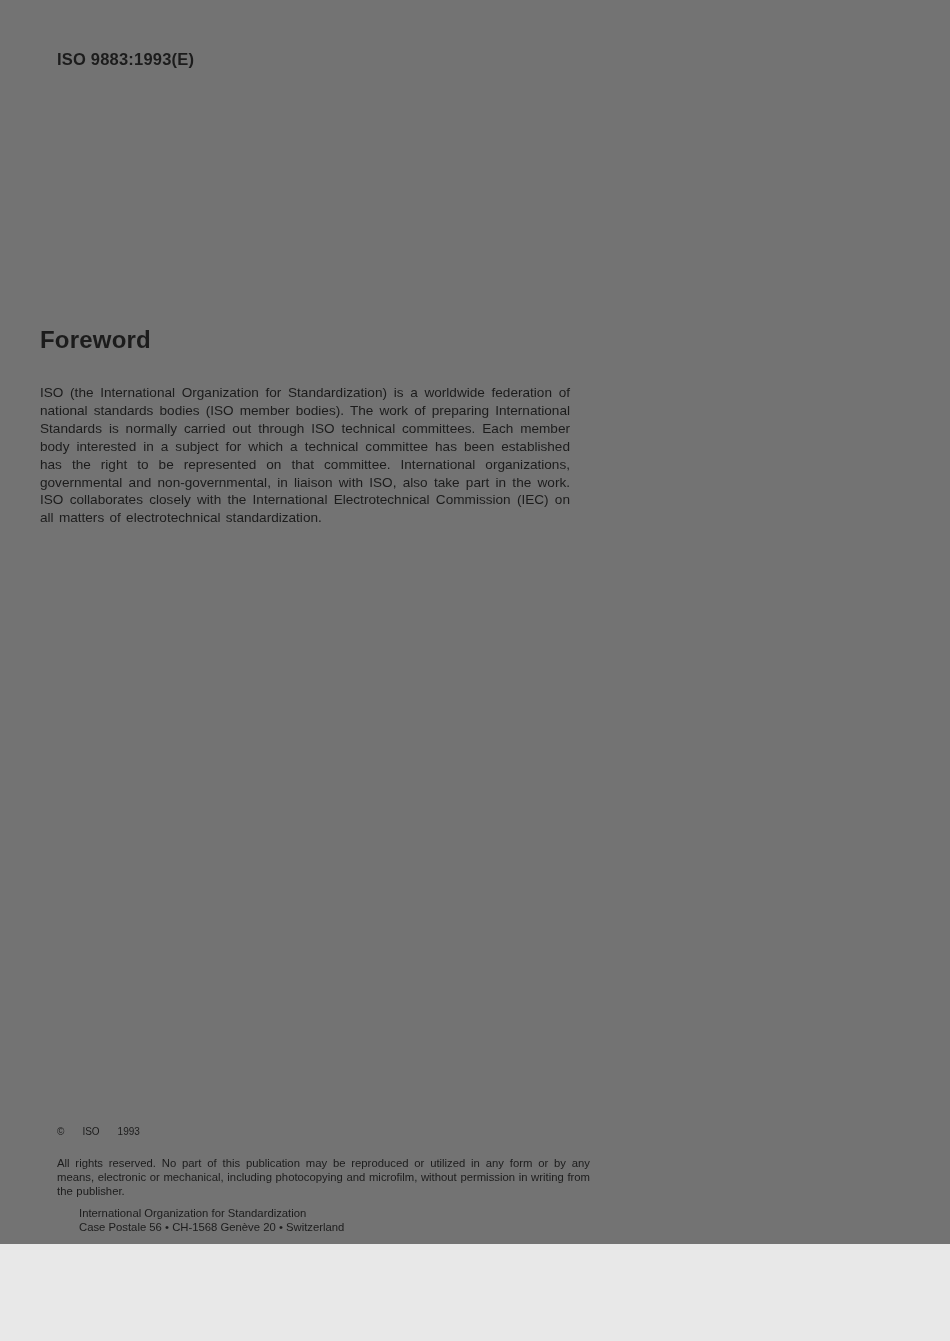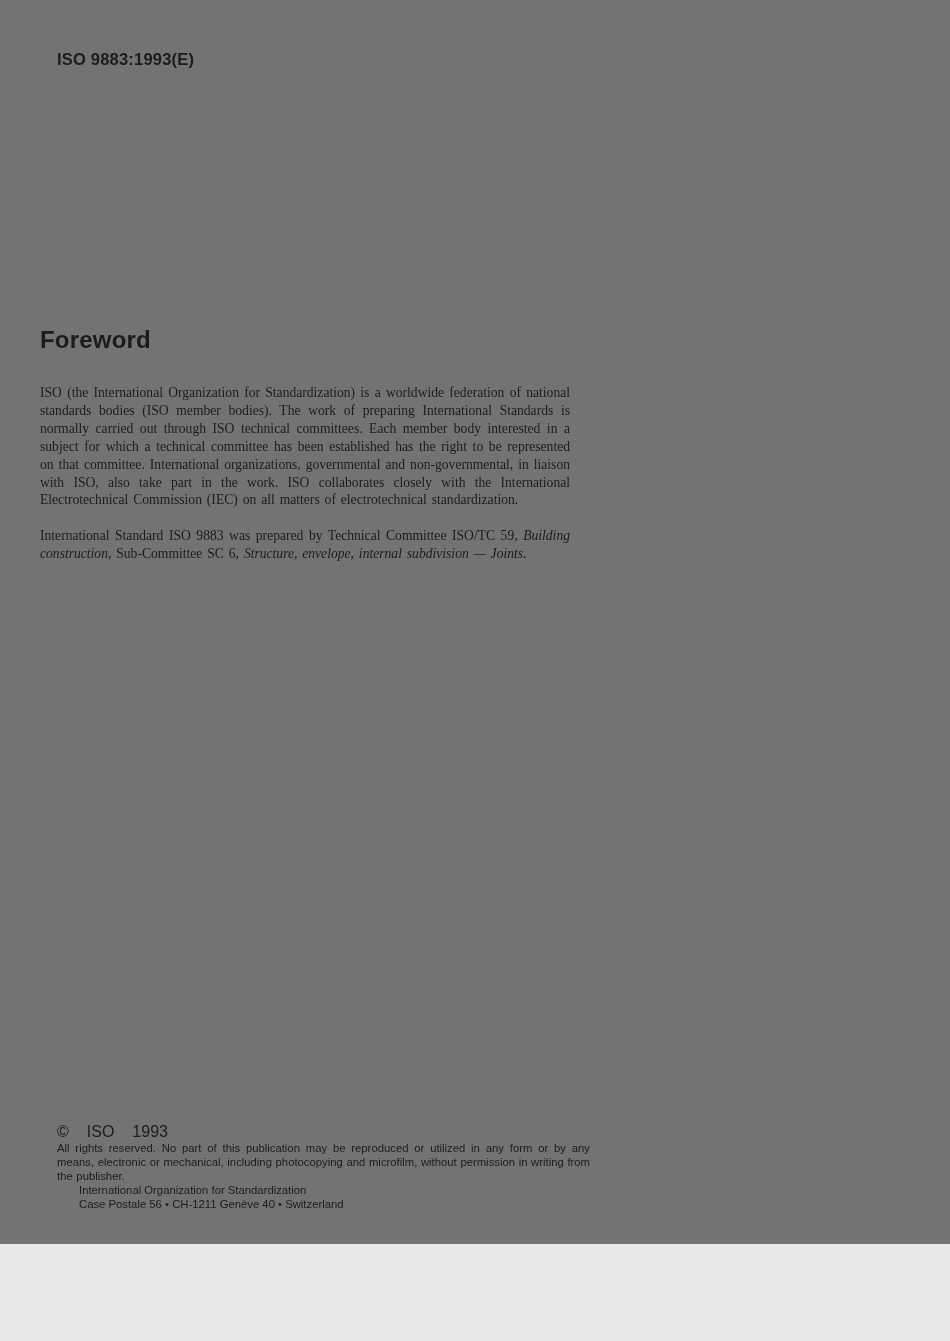"ISO (the International Organization for" .body-para { font-family: Liberation Serif, serif -> none }
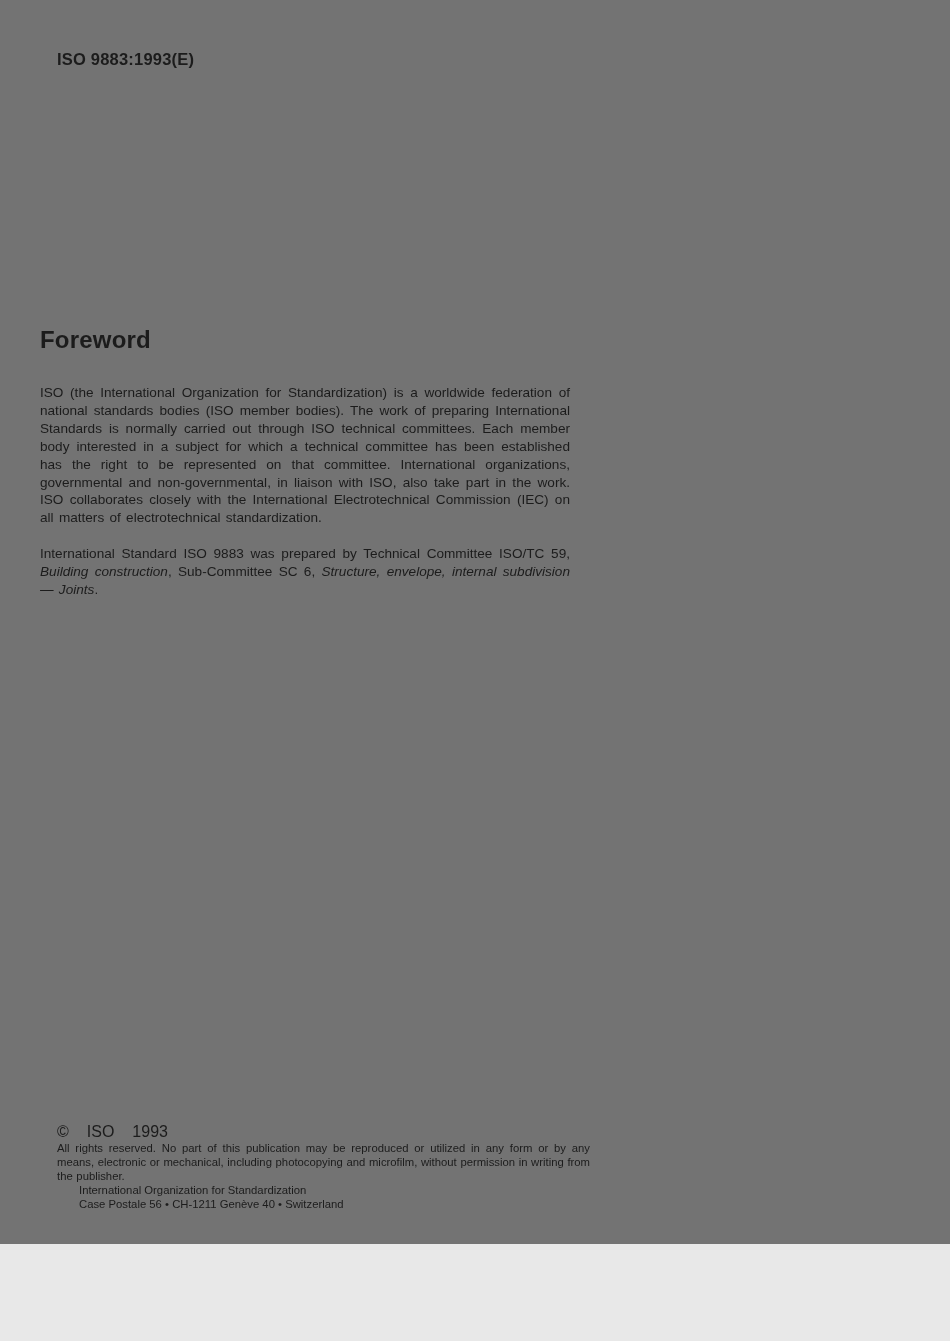"International Standard ISO 9883 was" p.body-para { html: <p><span>International Standard ISO 9883 was prepared by Technical Committee ISO/TC 59, </span><span>Building construction</span><span>, Sub-Committee SC 6, </span><span>Structure, envelope, internal subdivision — Joints</span><span>.</span></p> -> none }
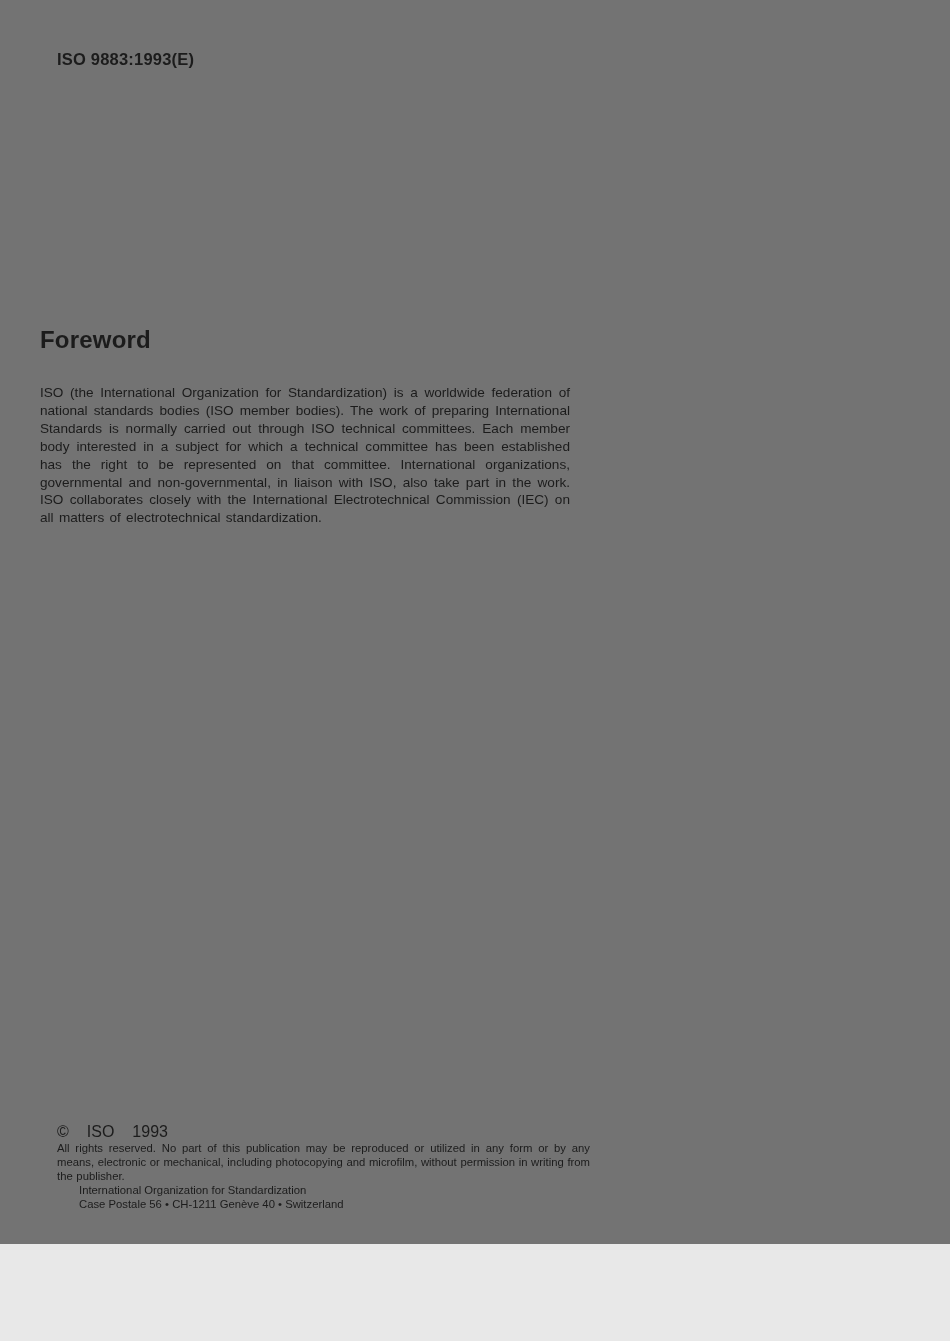"© ISO 1993" .copyright-line { font-size: 16px -> 10px; margin-bottom: 2px -> 17px }
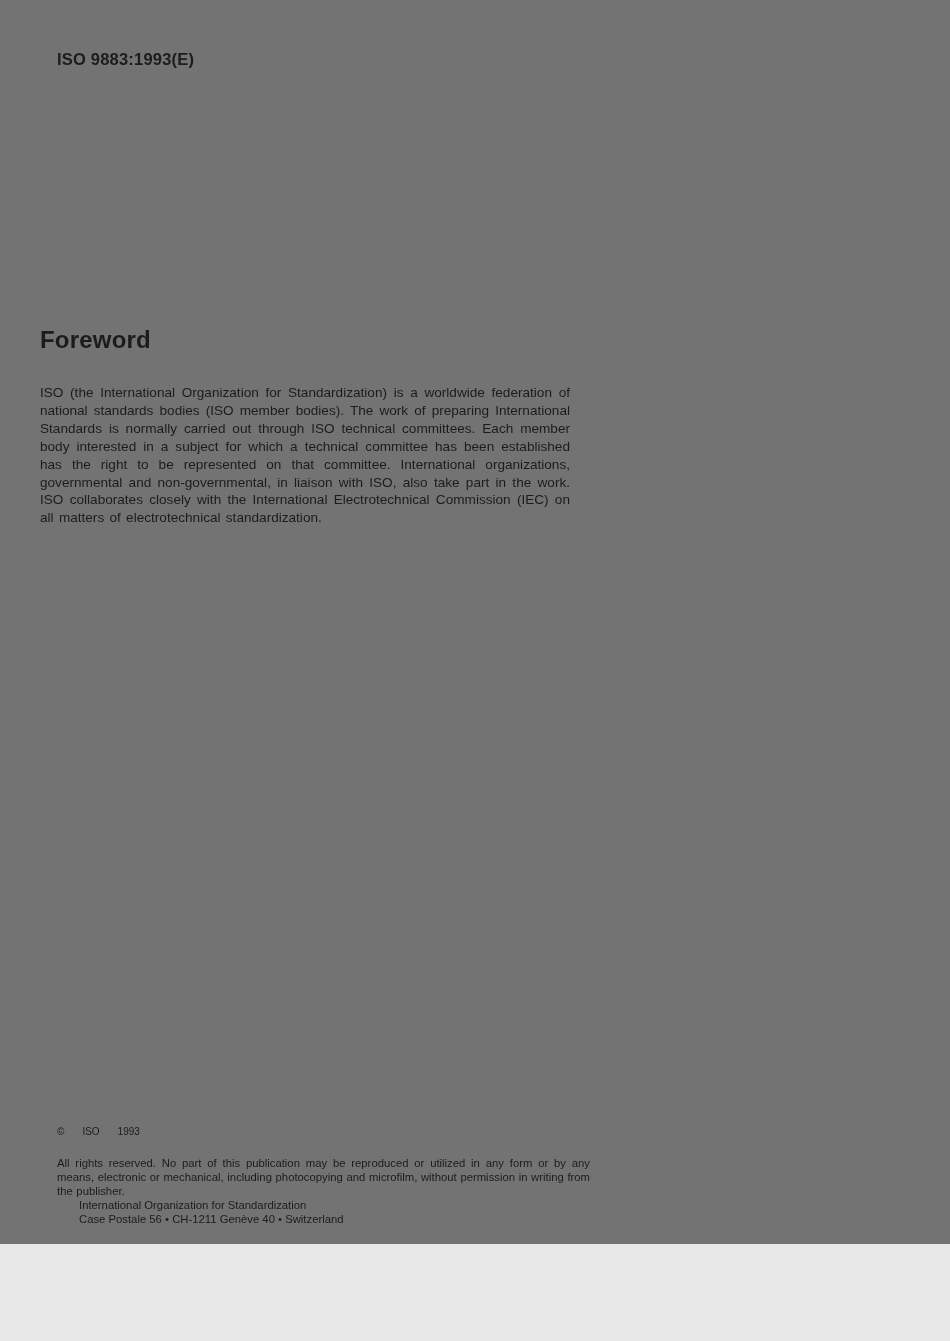"All rights reserved. No part" .rights-text { margin-bottom: none -> 8px }
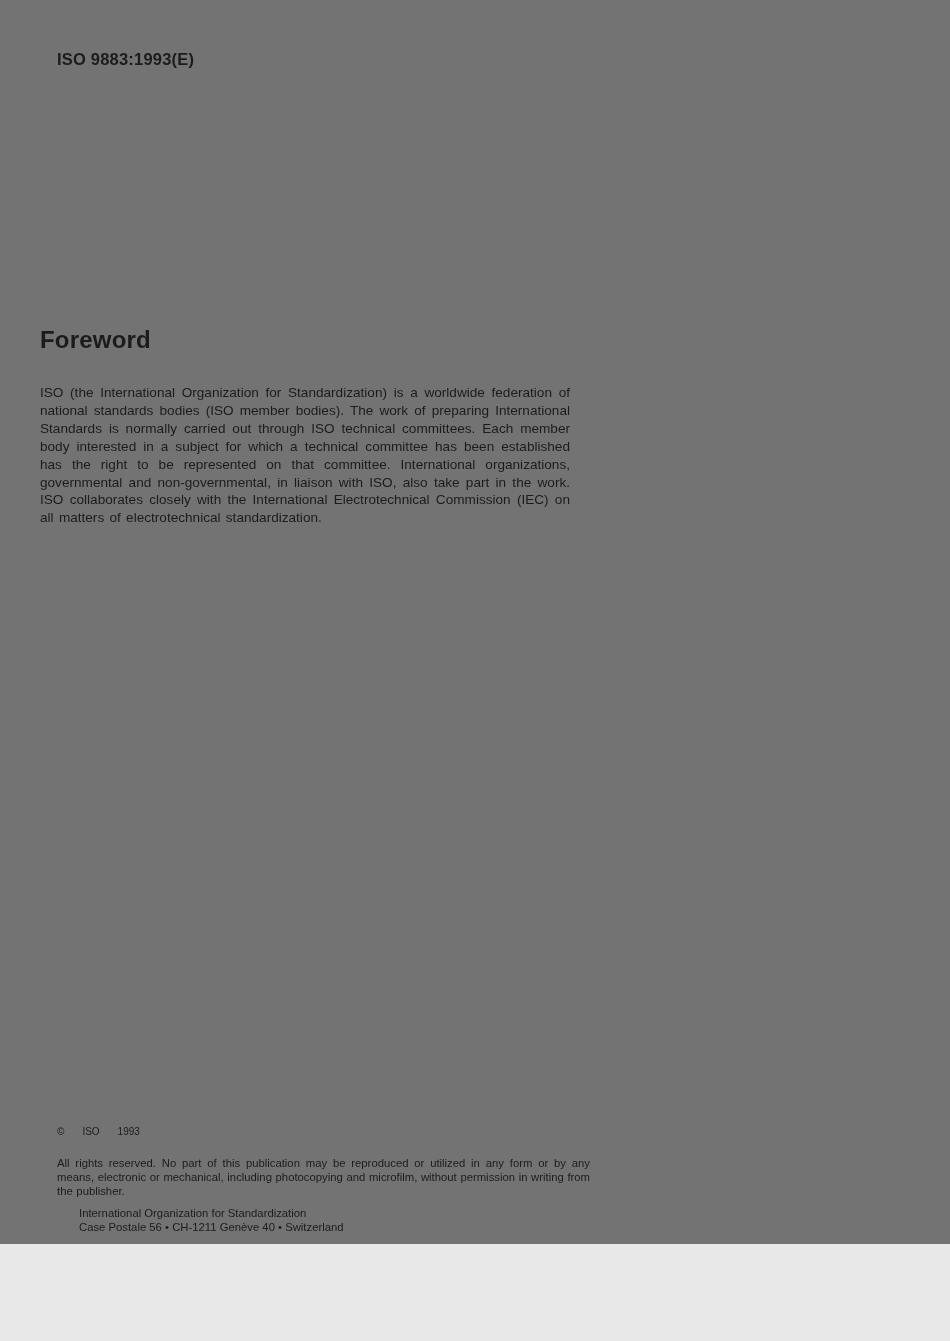"Case Postale 56 • CH-1211" div { text: CH-1211 Genève 40 -> CH-1568 Genève 20 }
